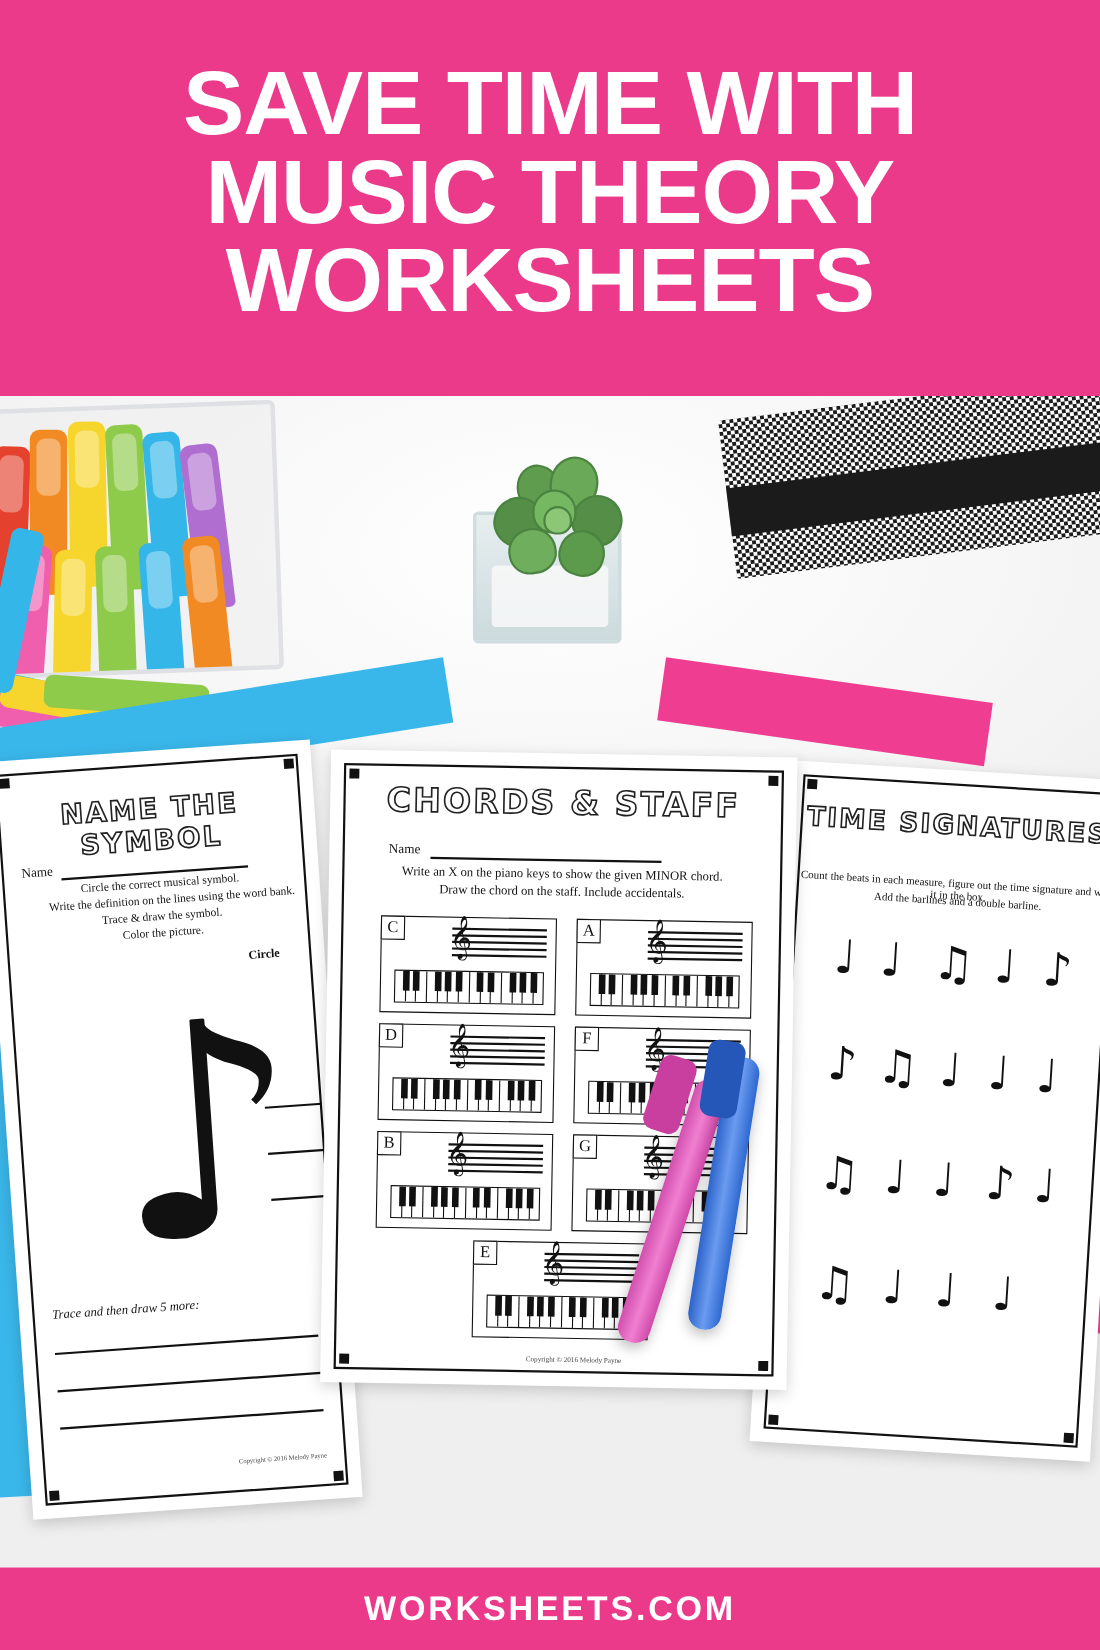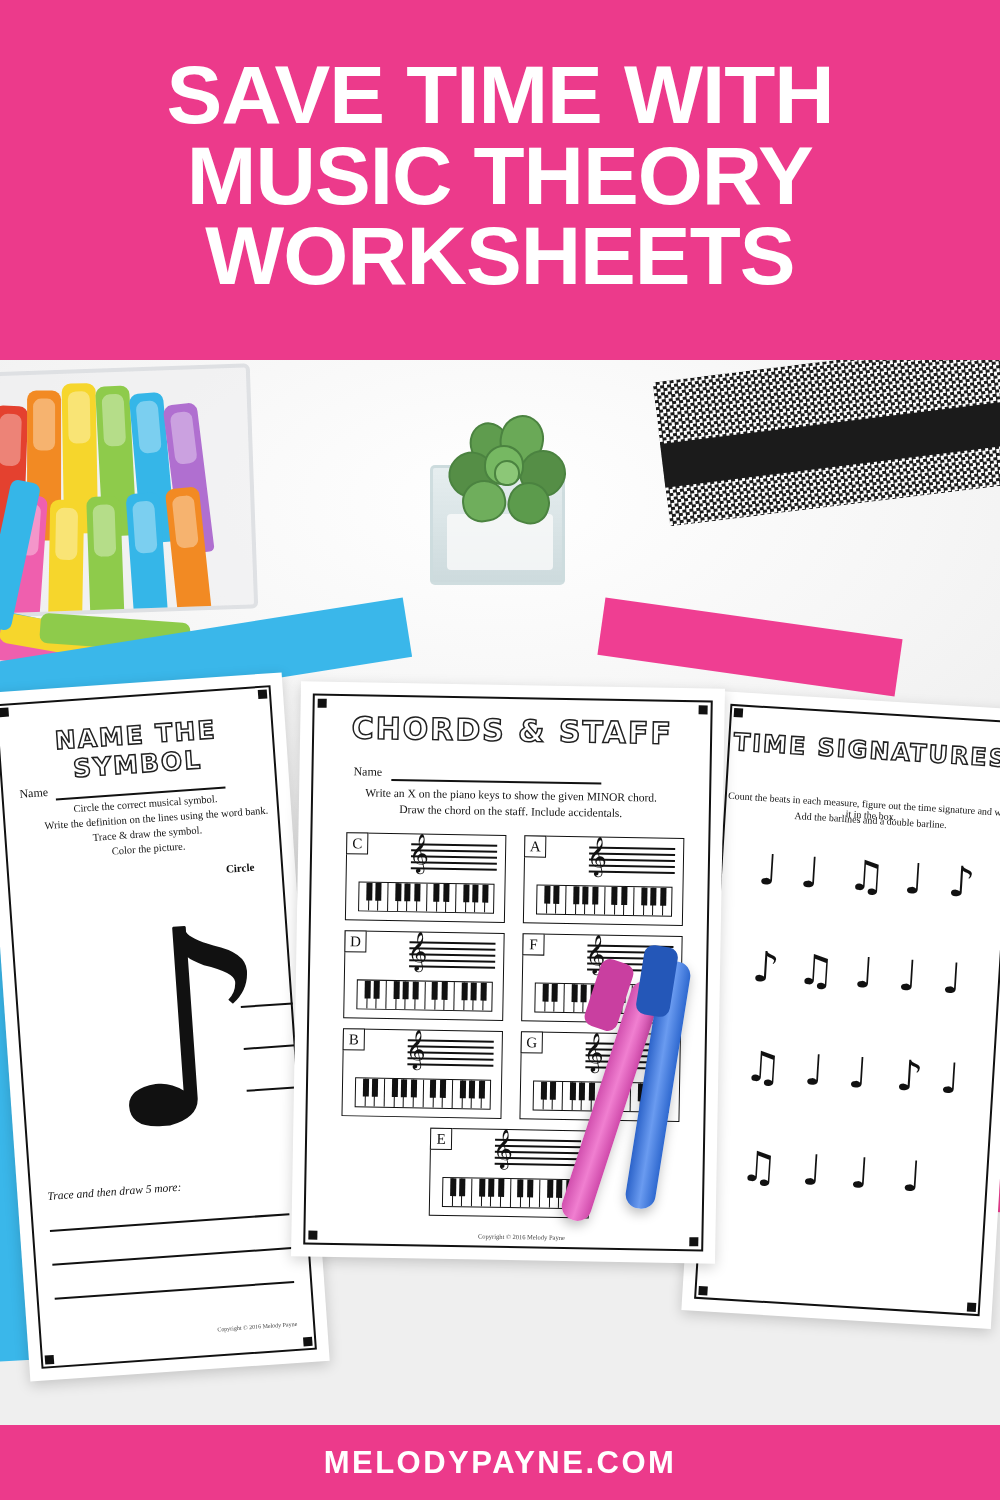"MELODYPAYNE.COM" div.footer-text { text: MELODYPAYNE.COM -> WORKSHEETS.COM }
